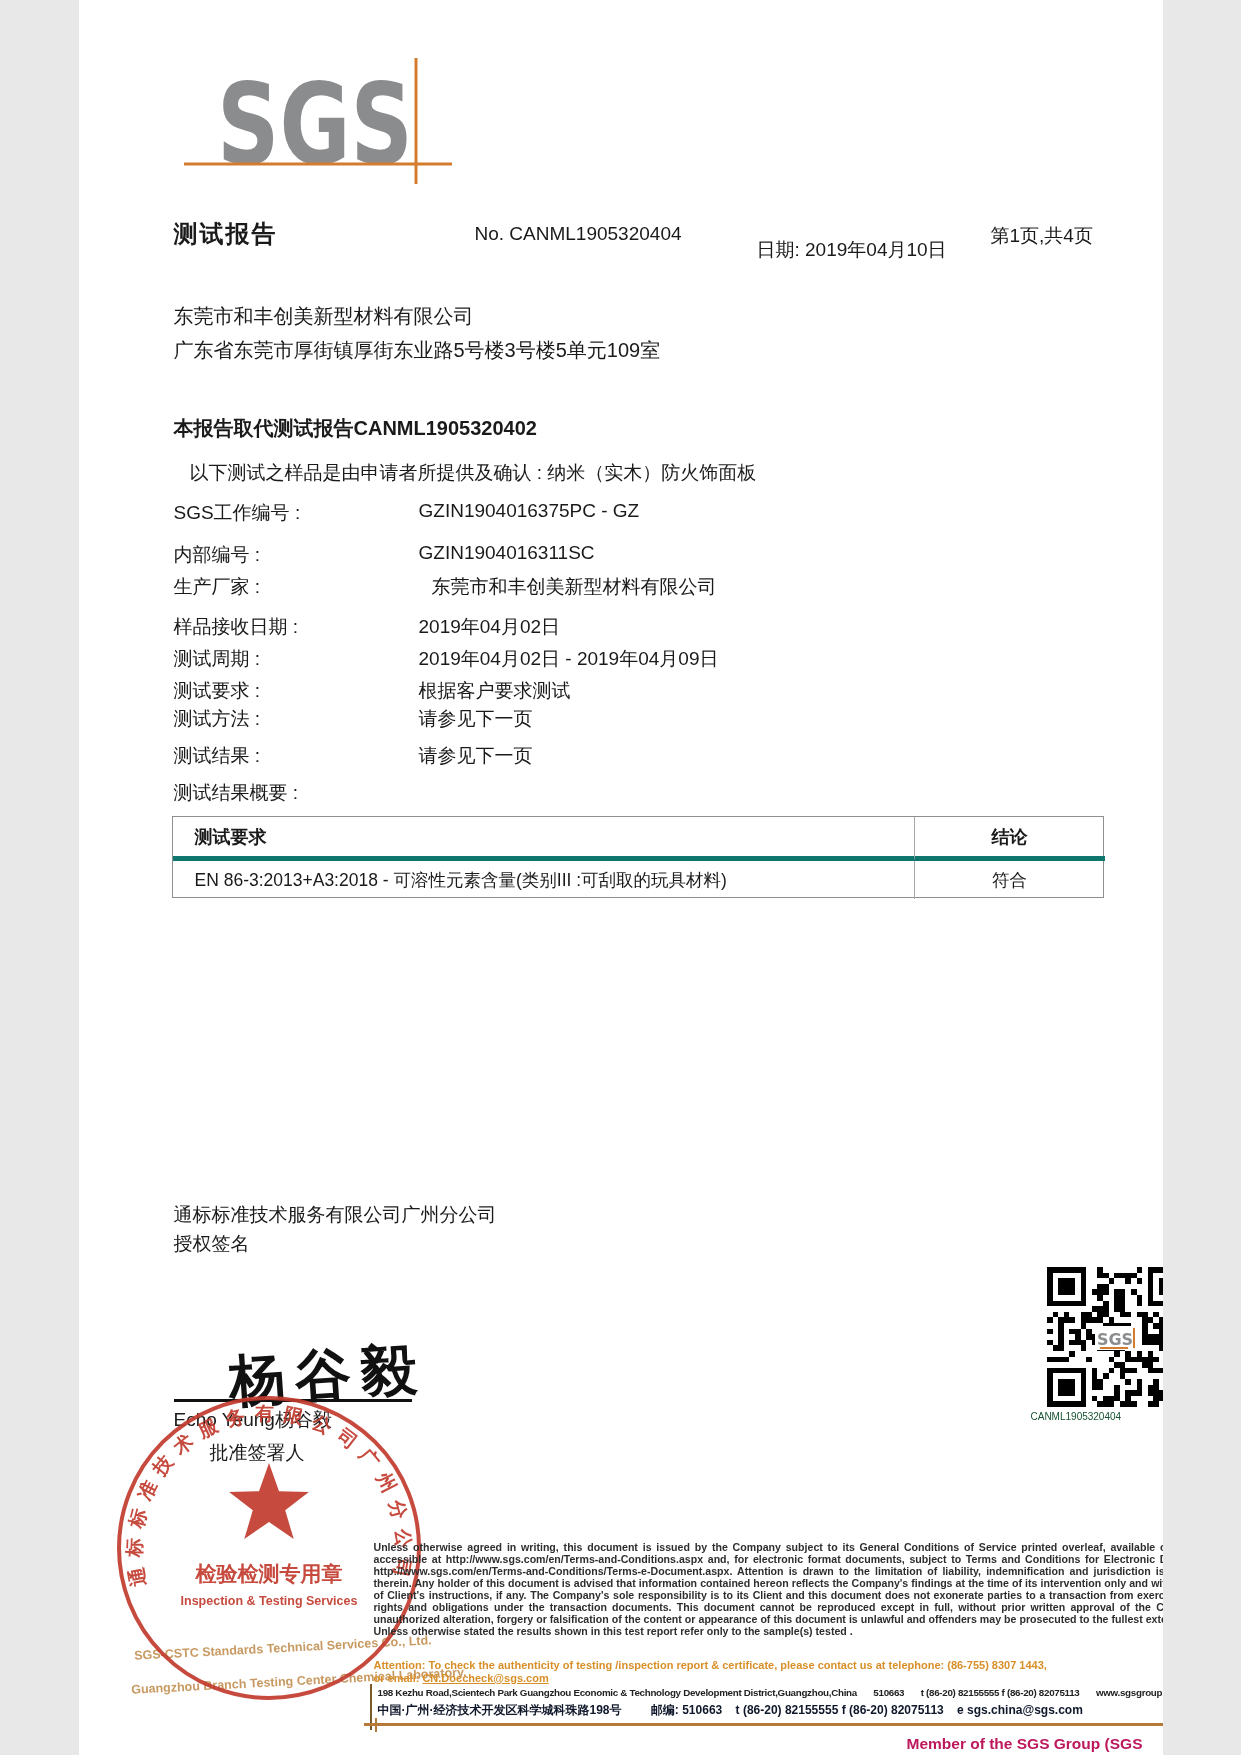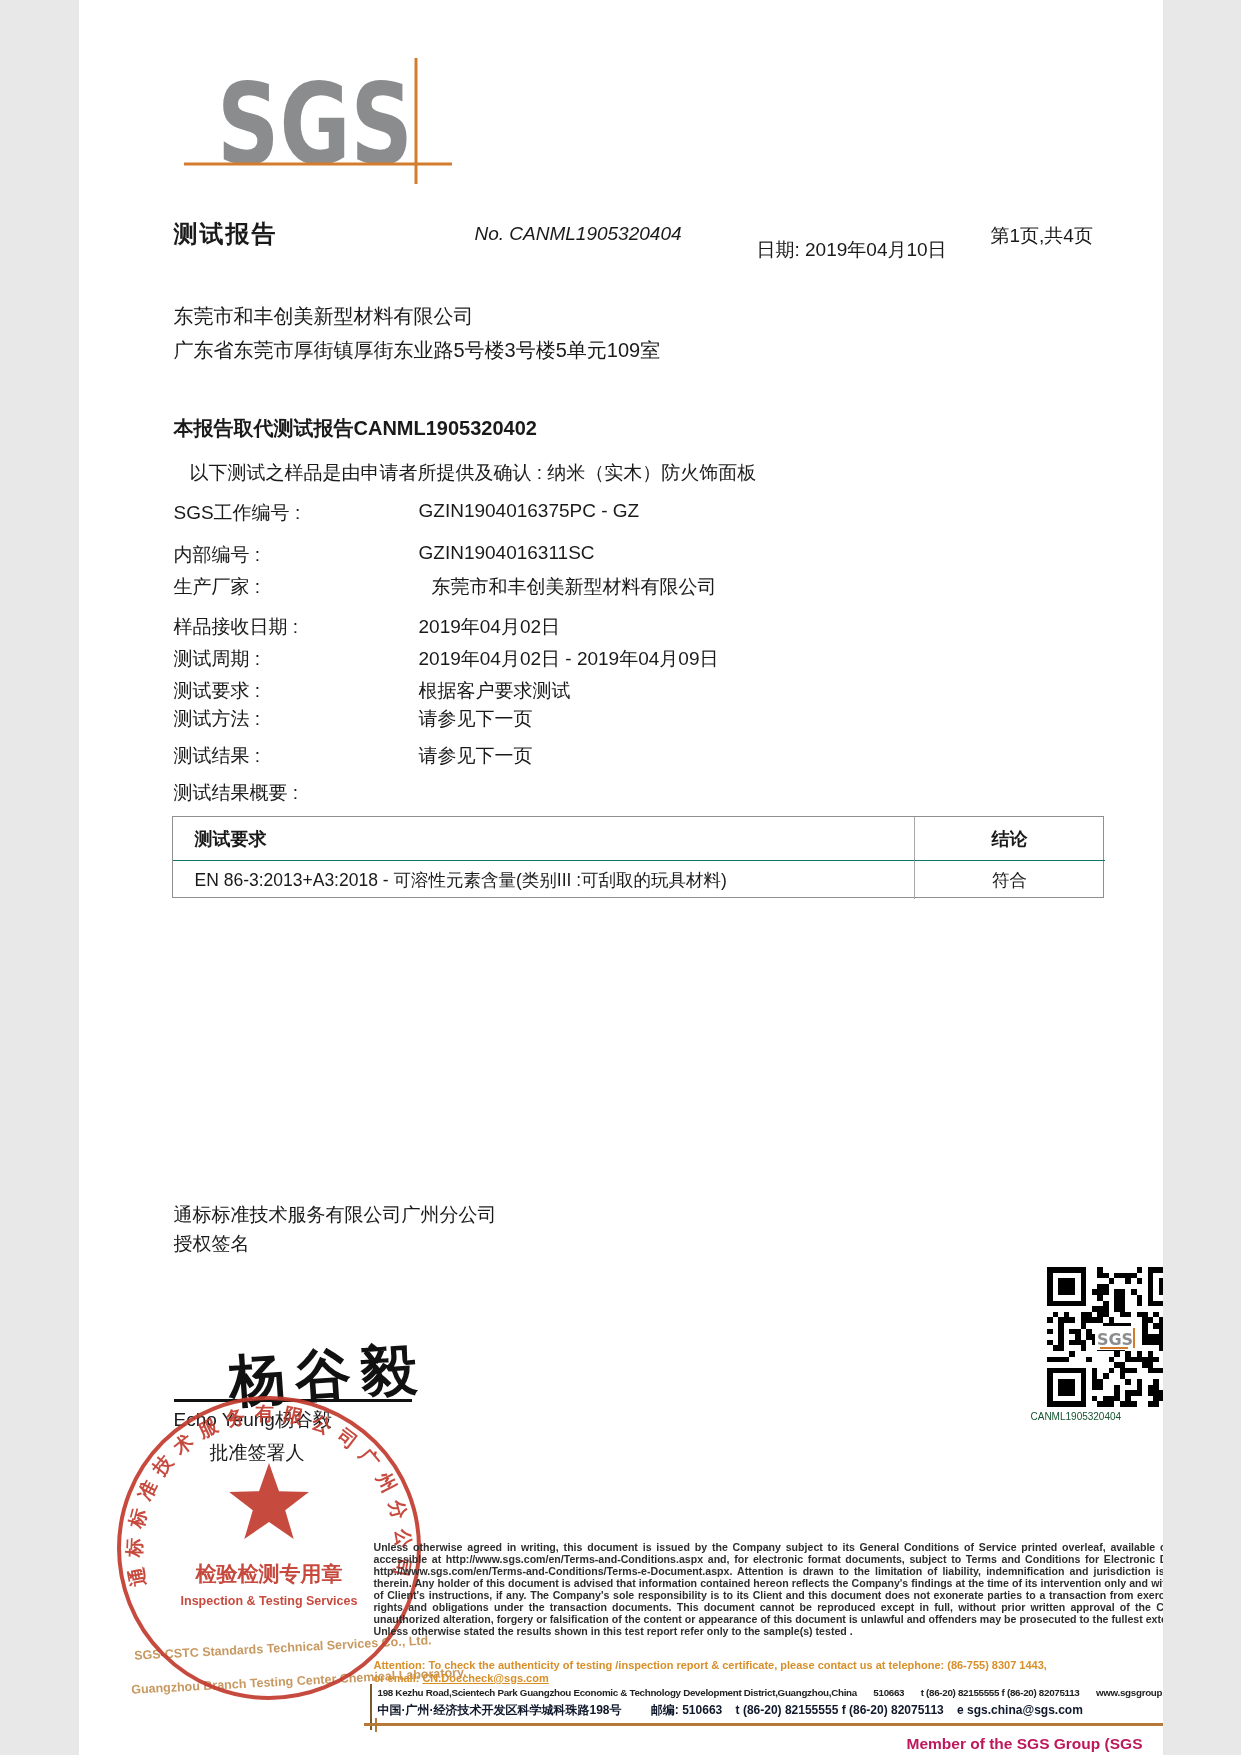"No. CANML1905320404" .report-no { font-style: italic -> none }
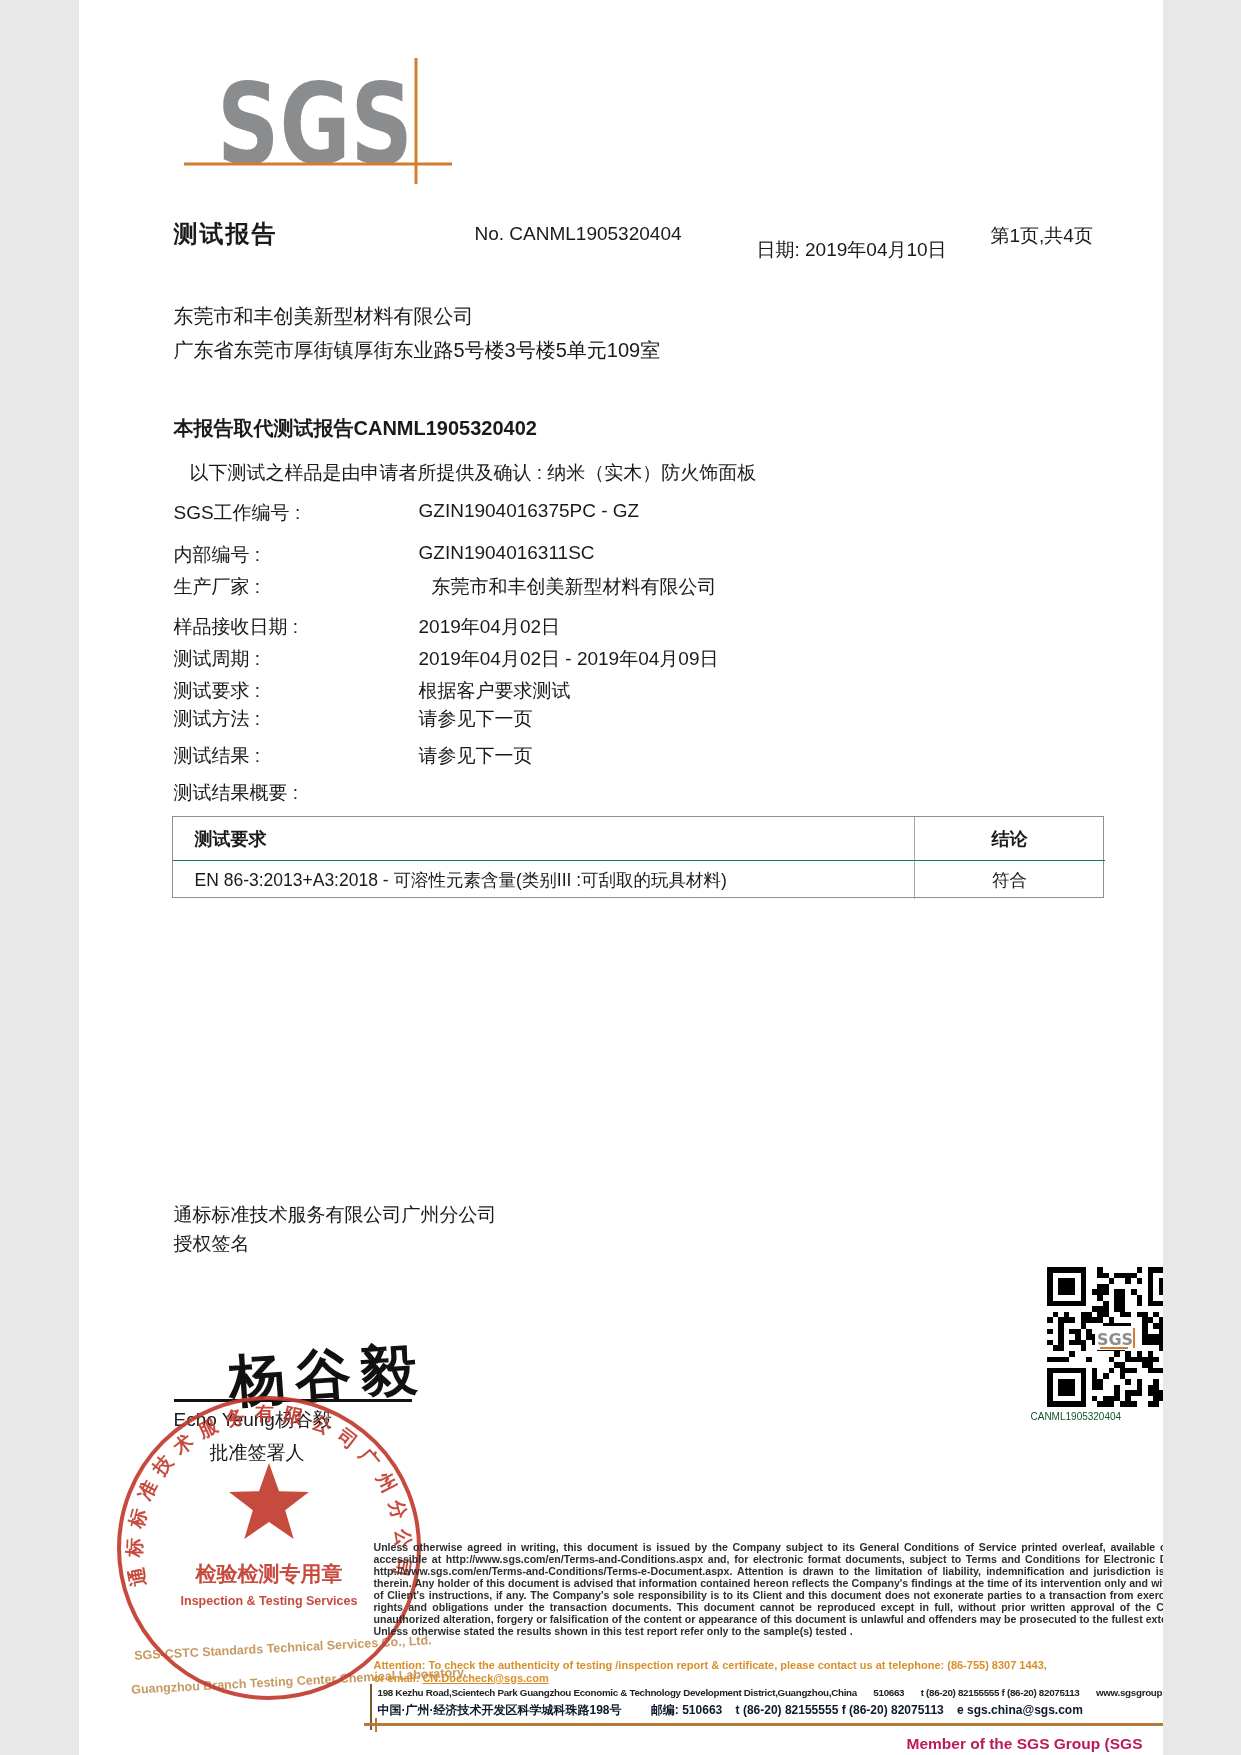"测试要求" .sum-table .c { border-bottom: 1px solid #0f766e -> 5px solid #0f766e }
